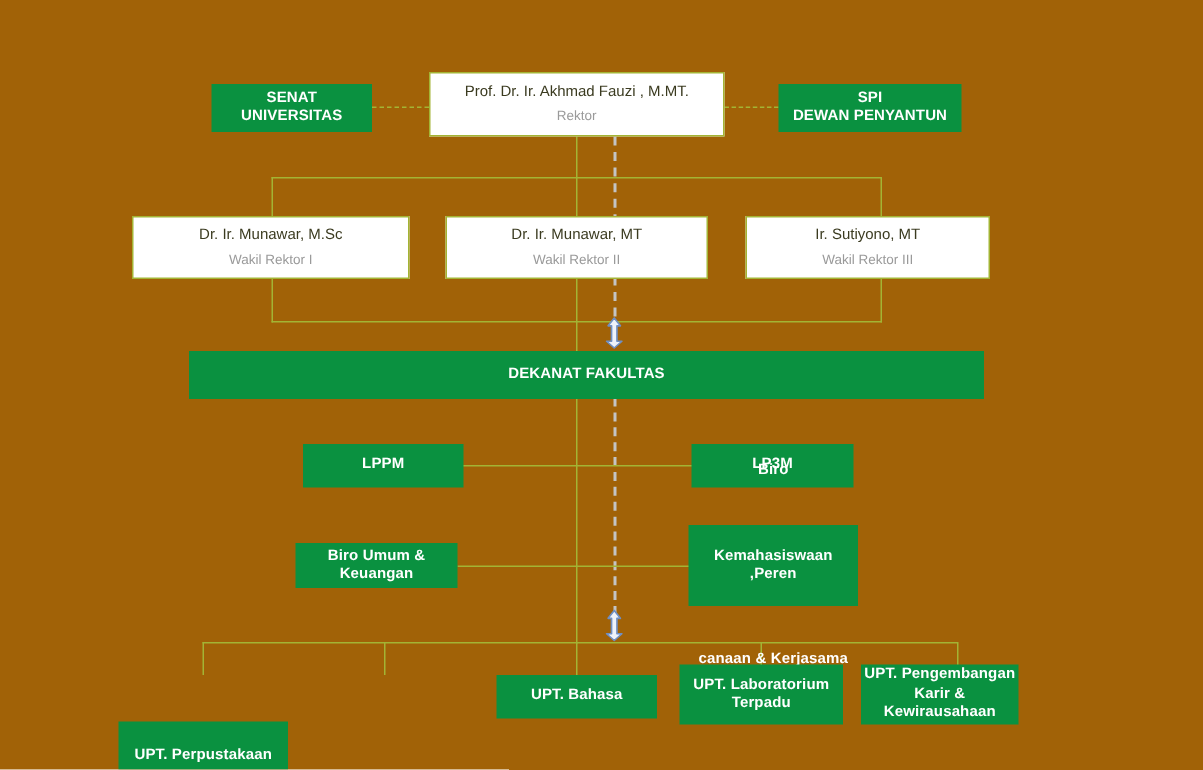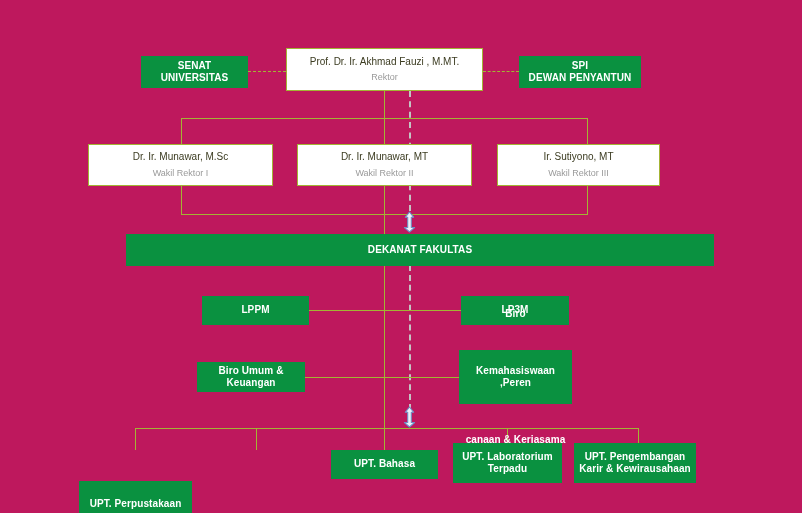"SENAT" #chart-canvas { background: #be185d -> #a16207 }
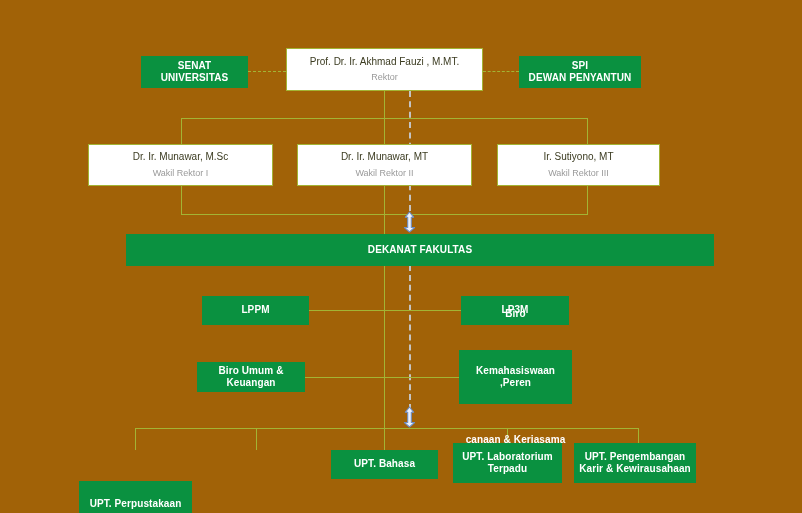"DEKANAT FAKULTAS" div.node { width: 588px -> 530px }
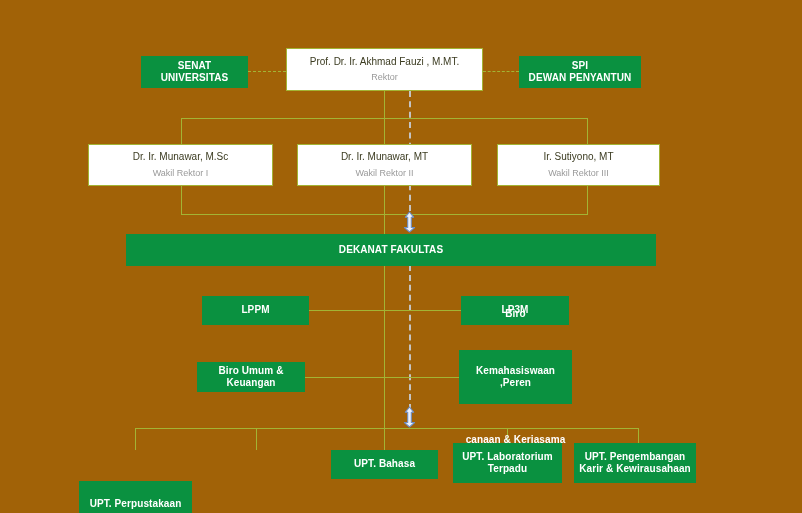"UPT. Pengembangan" div.node { width: 122px -> 105px }
